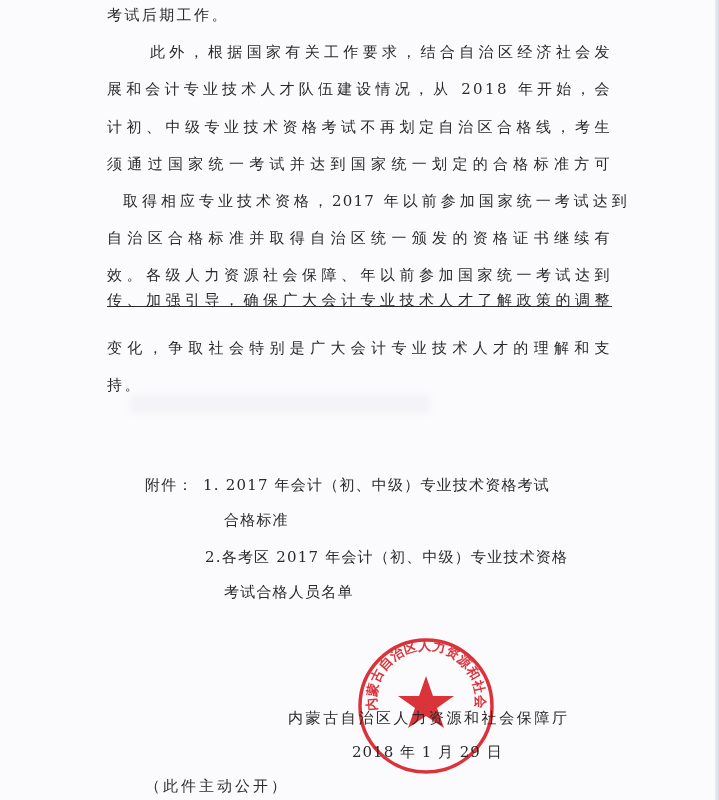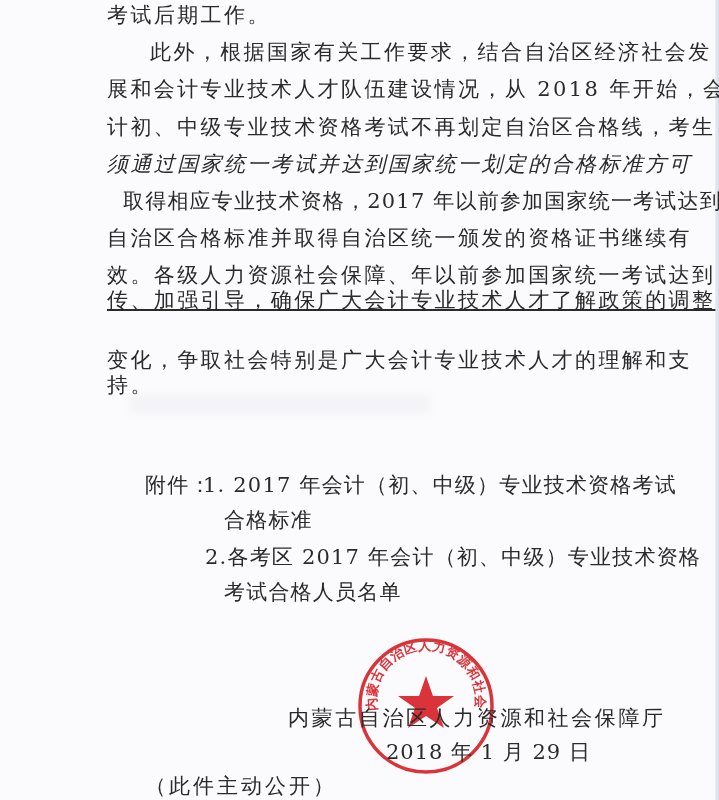"考试后期工作。" .line { font-size: 21px -> 15px }
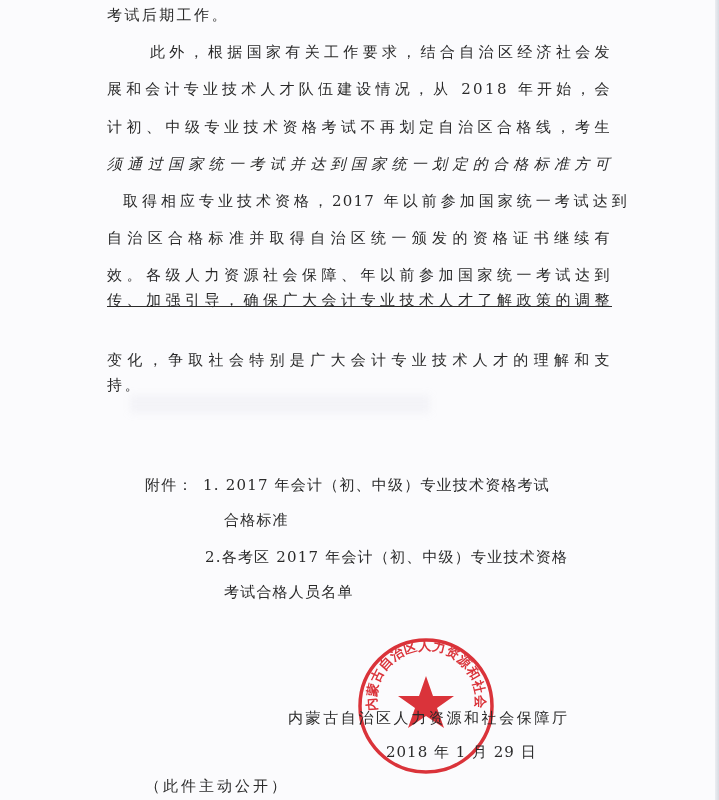"须通过国家统一考试并达到国家统一划定的合格标准方可" div.line { font-style: italic -> none }
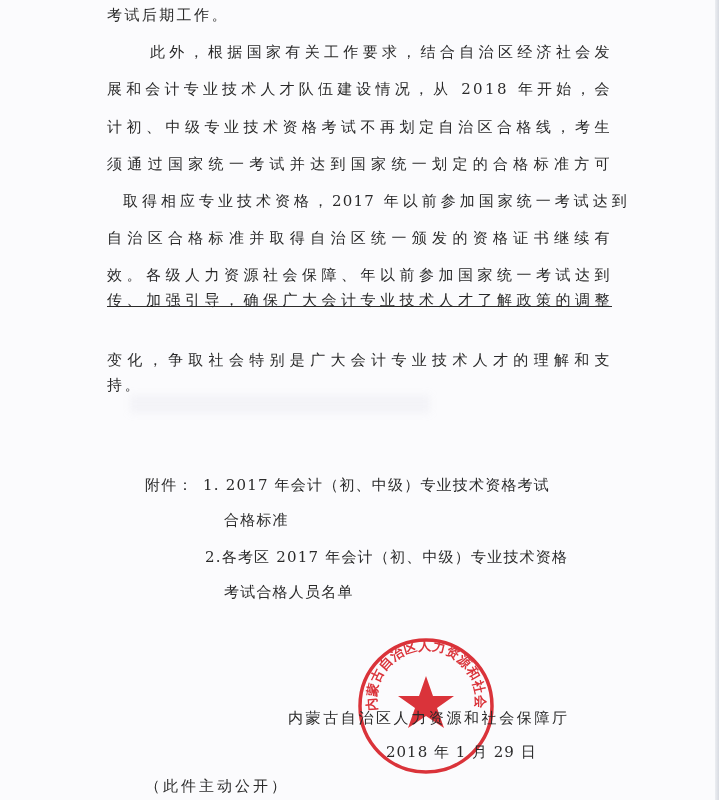"变化，争取社会特别是广大会计专业技术人才的理解和支" div.line { margin-top: 12px -> none }
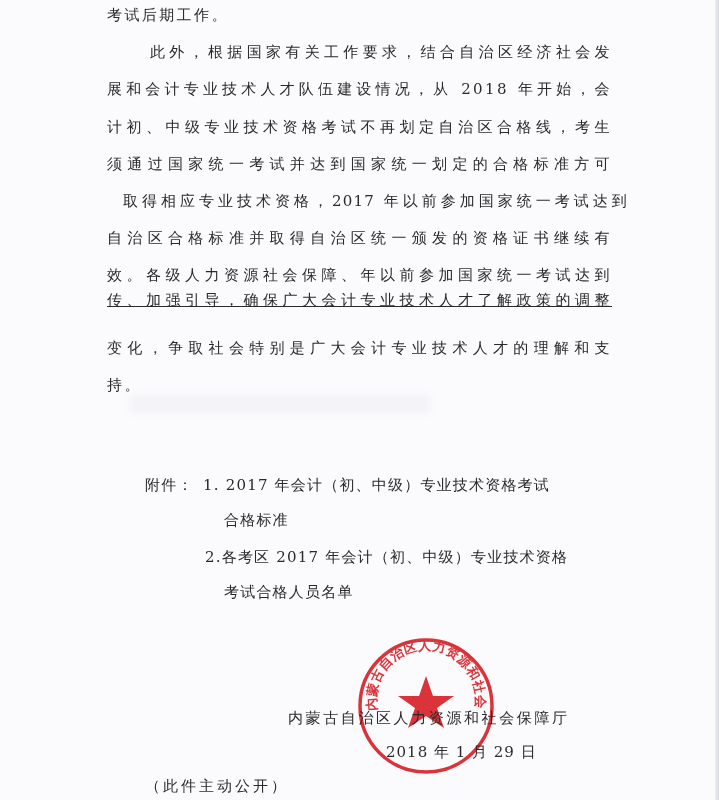"2018 年 1 月 29" .date { left: 386px -> 352px }
